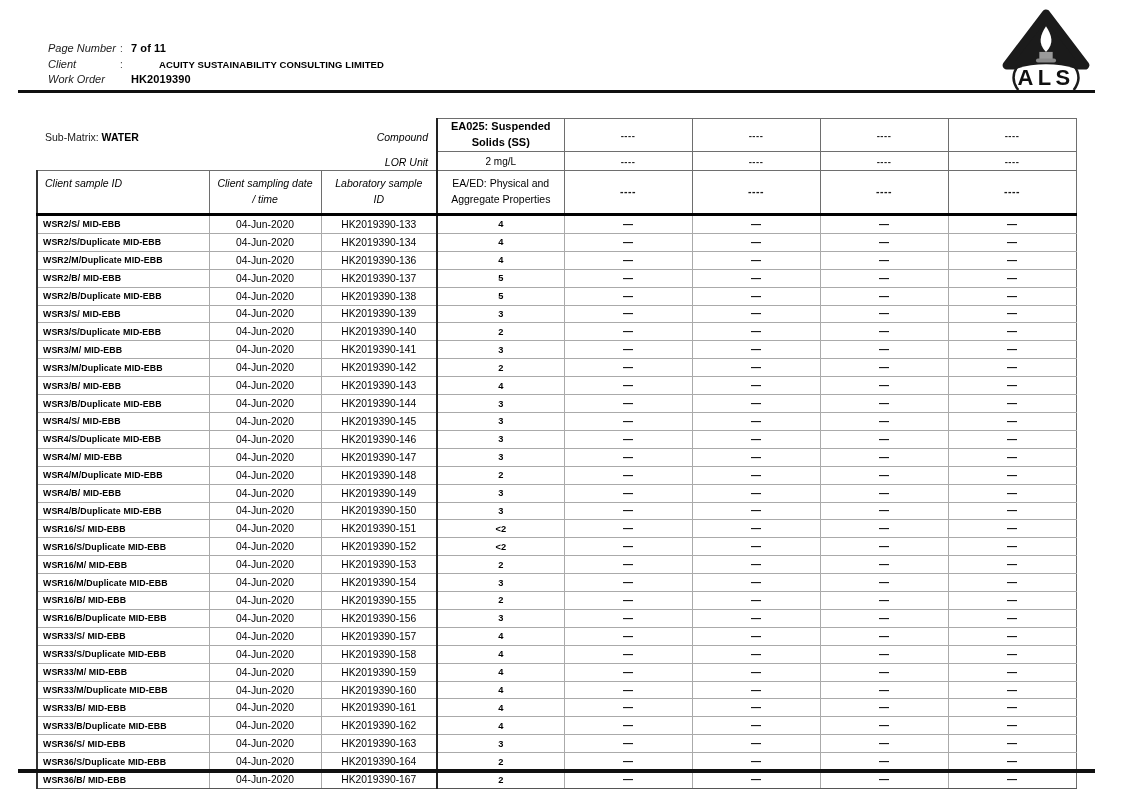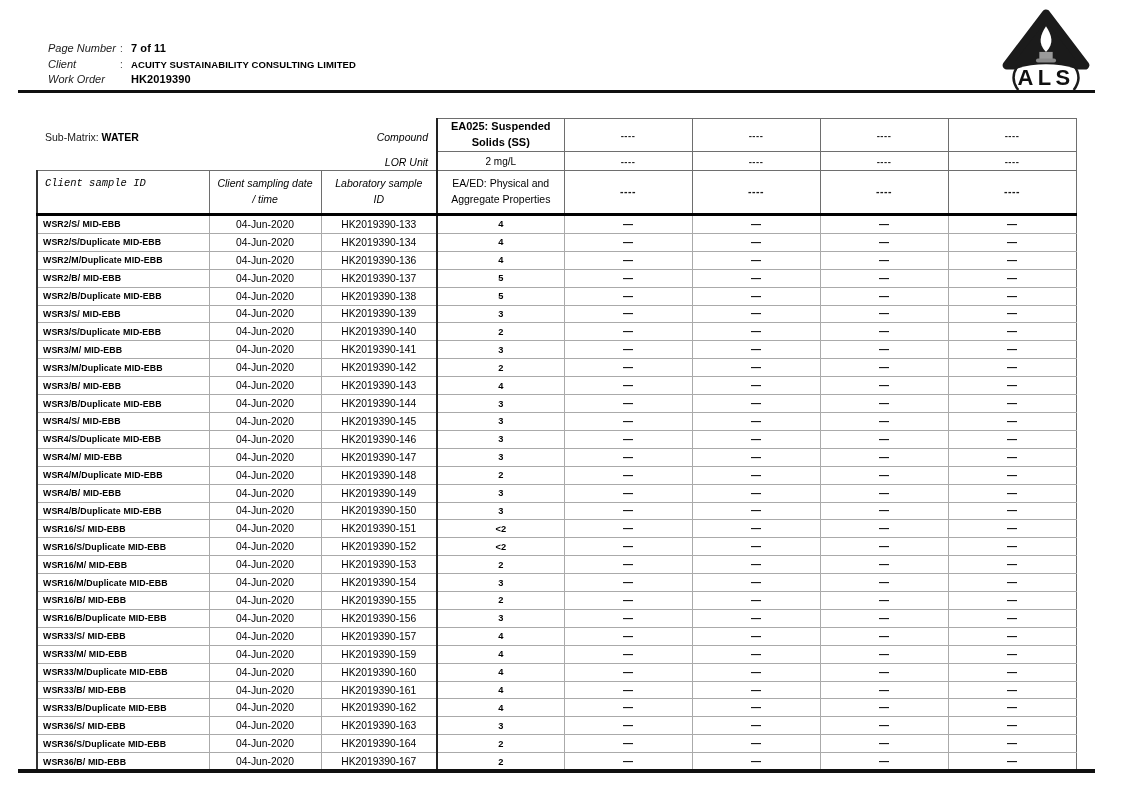"ACUITY SUSTAINABILITY CONSULTING LIMITED" .f-value.small { margin-left: none -> 28px }
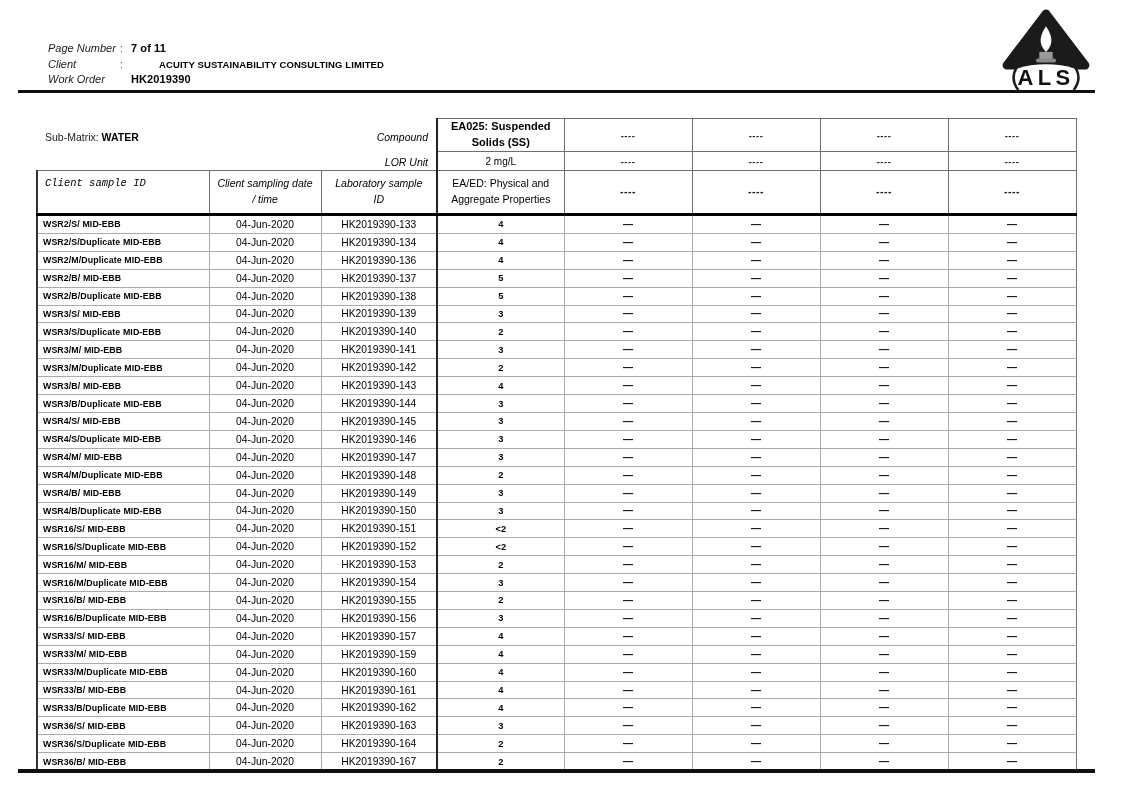"Client sample ID" .edge-left { font-family: Liberation Mono, monospace -> none }
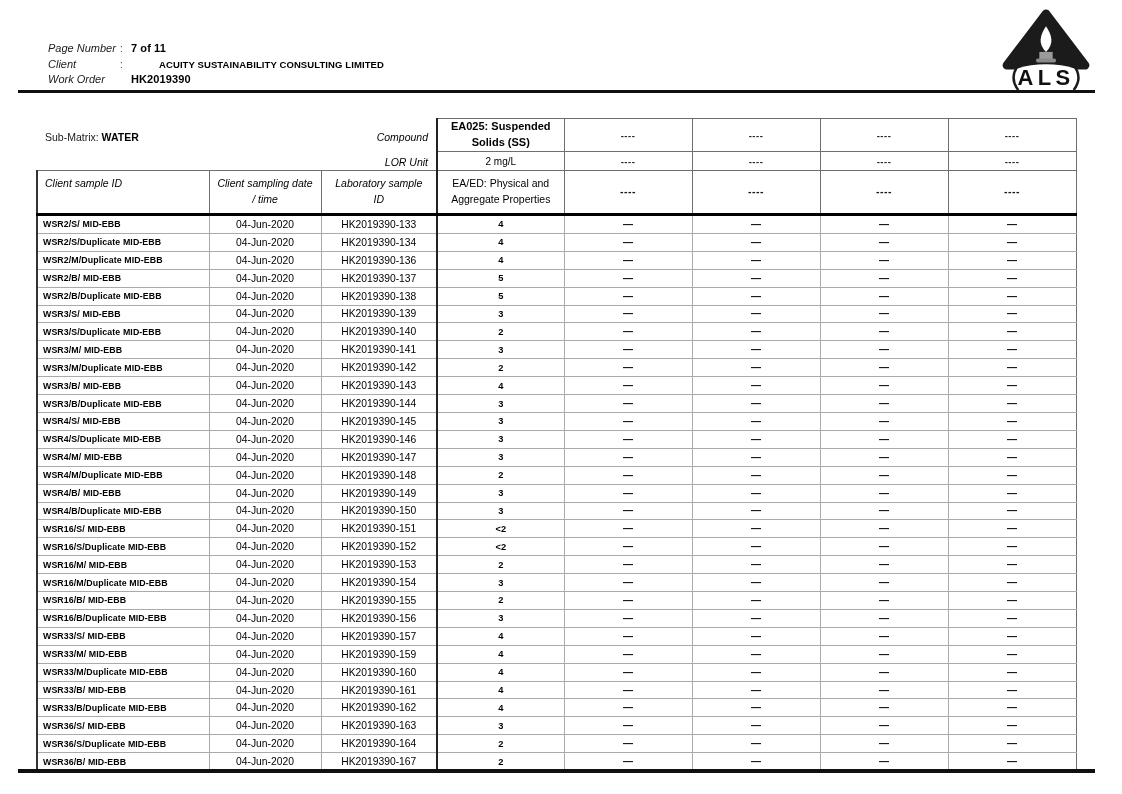"WSR33/S/Duplicate MID-EBB" tr { html: none -> <tr> <td>WSR33/S/Duplicate MID-EBB</td> <td>04-Jun-2020</td> <td>HK2019390-158</td> <td>4</td> <td>—</td> <td>—</td> <td>—</td> <td>—</td> </tr> }
